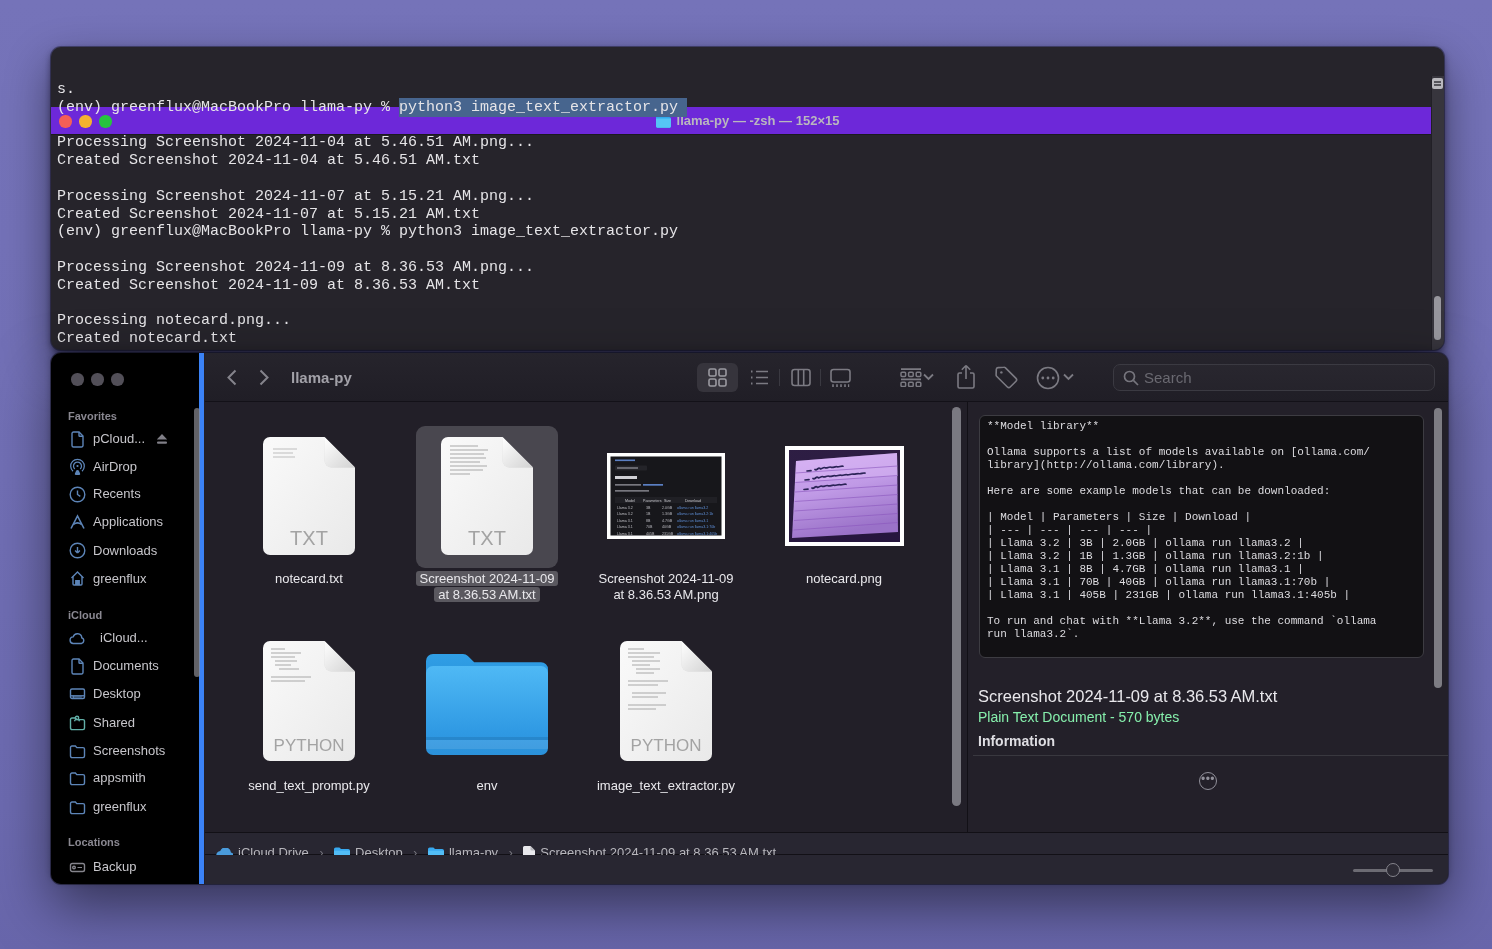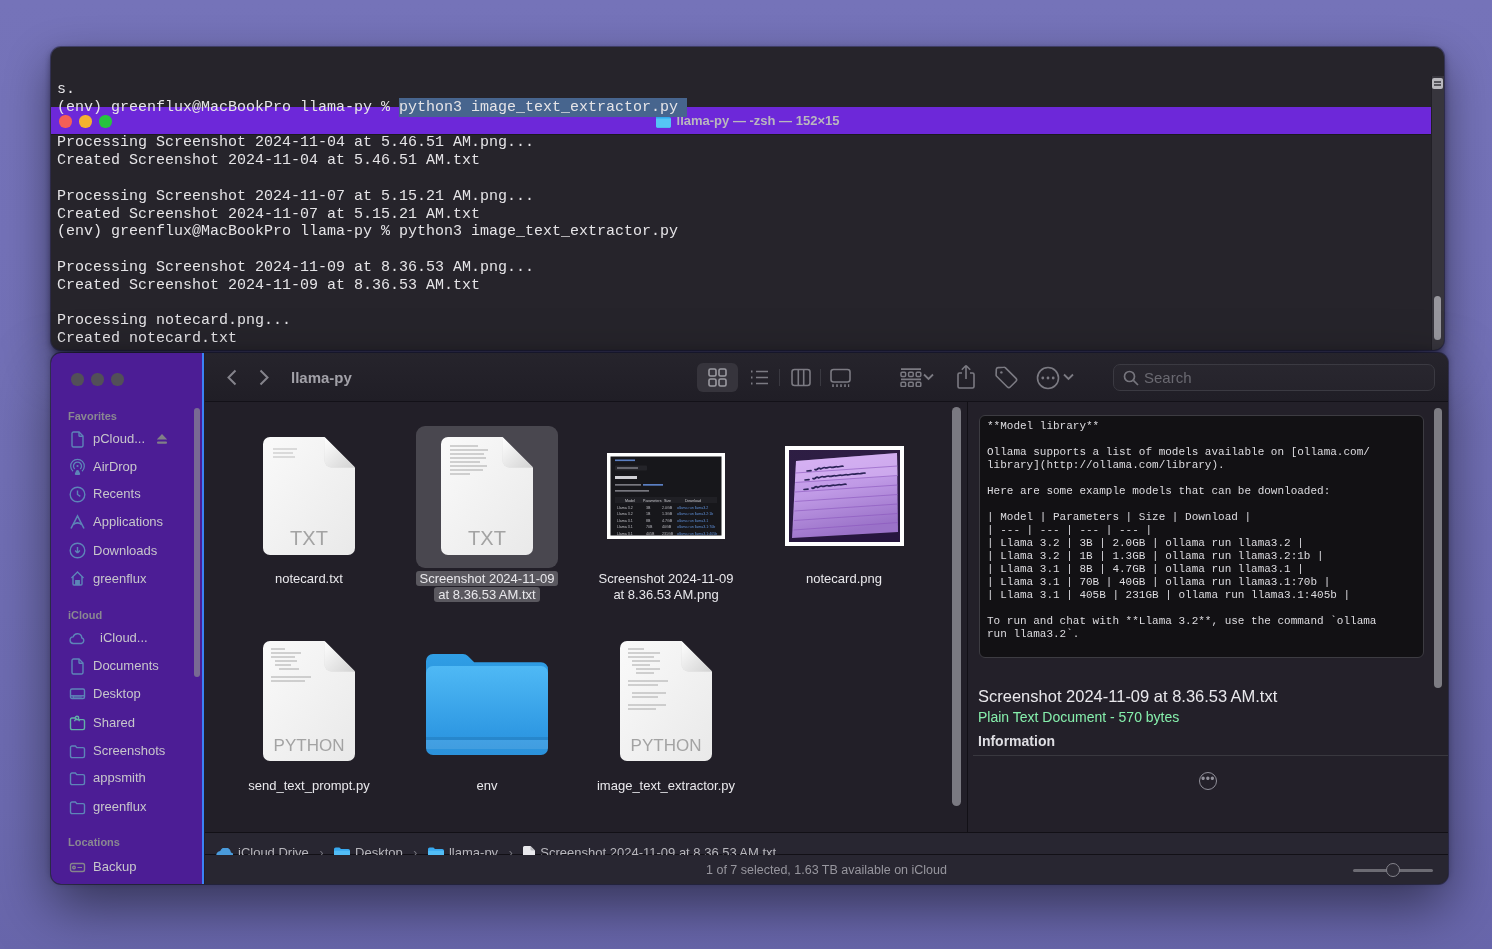"Favorites" #sidebar { background: #4c1d95 -> #000000; border-right: 2px solid #3b82f6 -> 5px solid #3b82f6 }
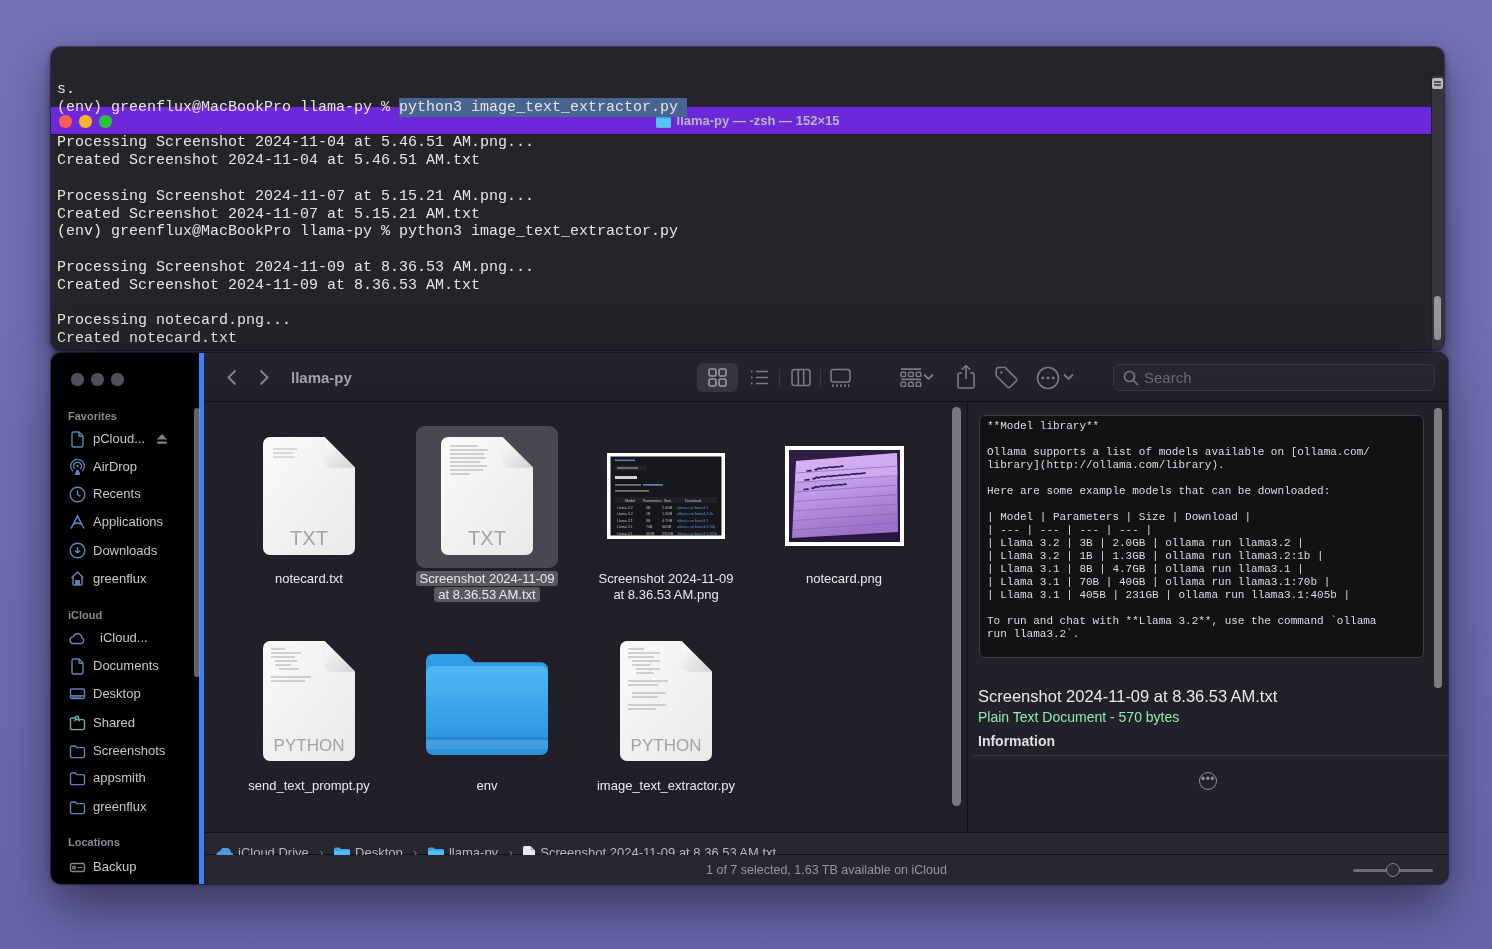"1 of 7 selected, 1.63" div.stext { html: <div>1 of 7 selected, 1.63 TB available on iCloud</div> -> none }
